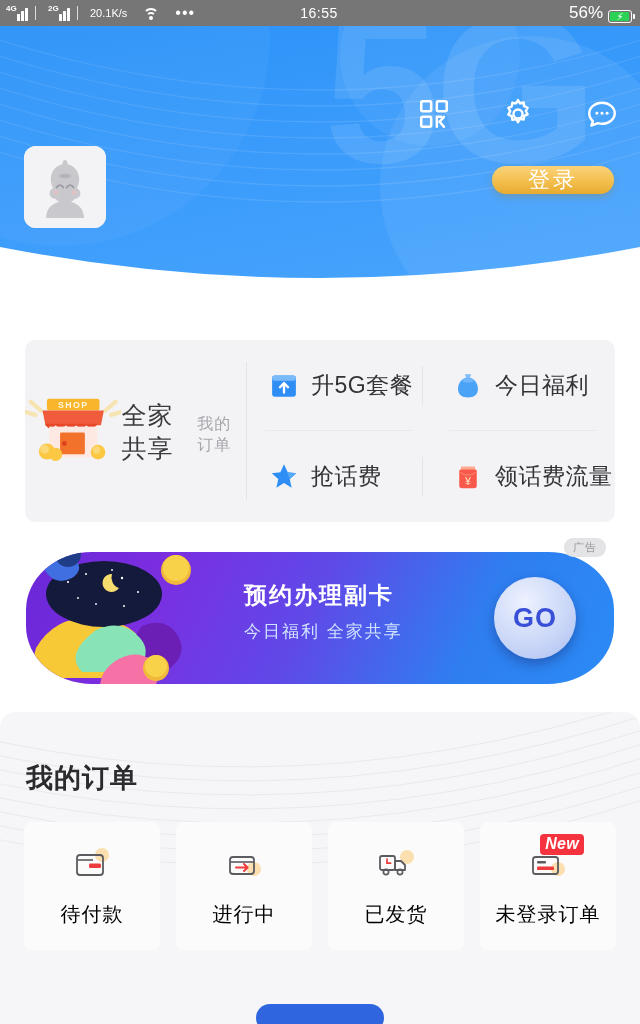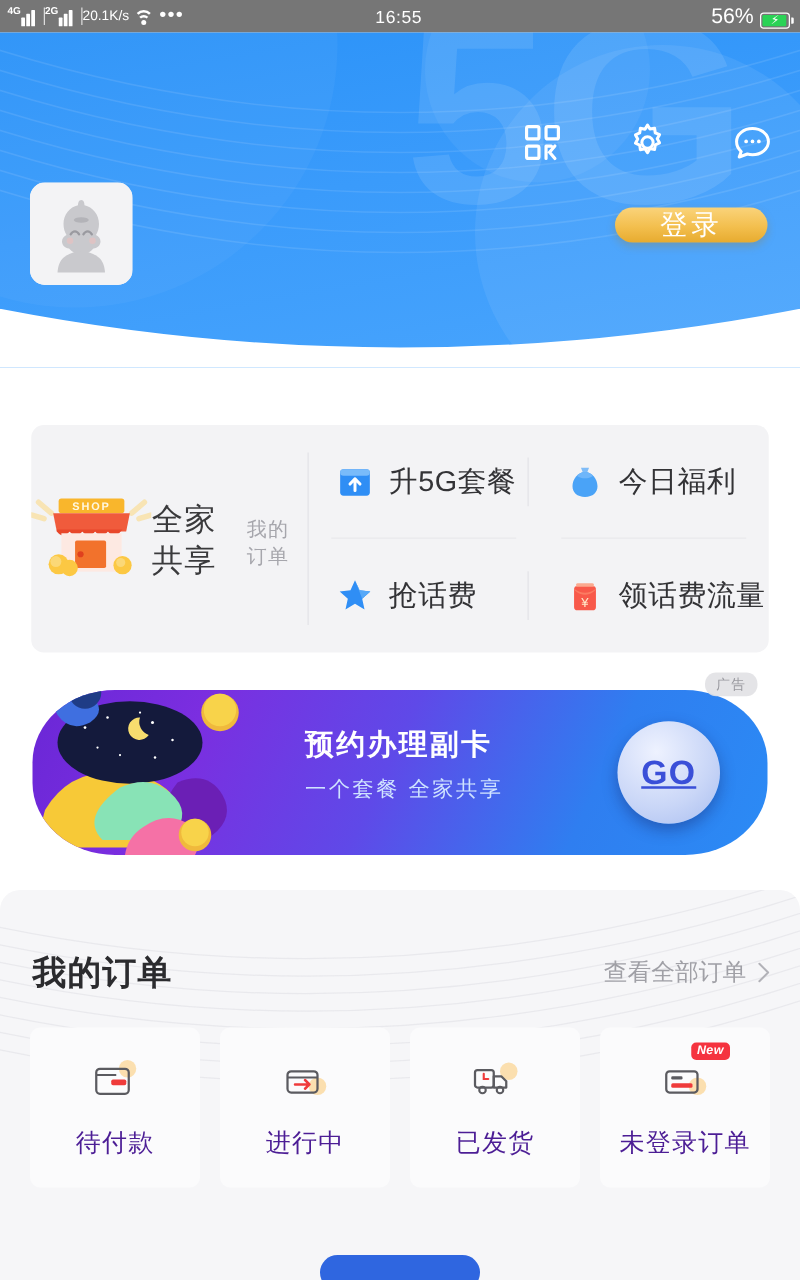"4G" .sb-left { gap: 4px -> 16px }
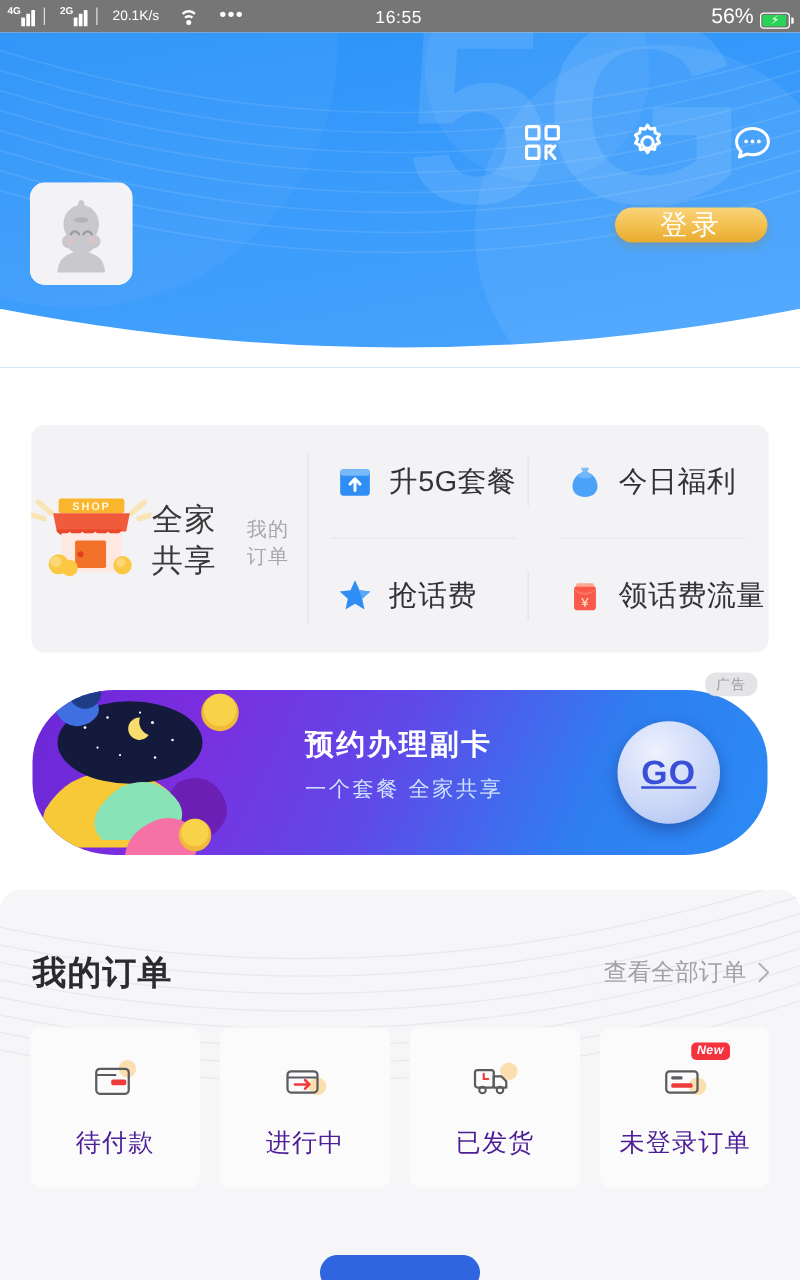"一个套餐 全家共享" div.bnr-sub { text: 一个套餐 -> 今日福利 }
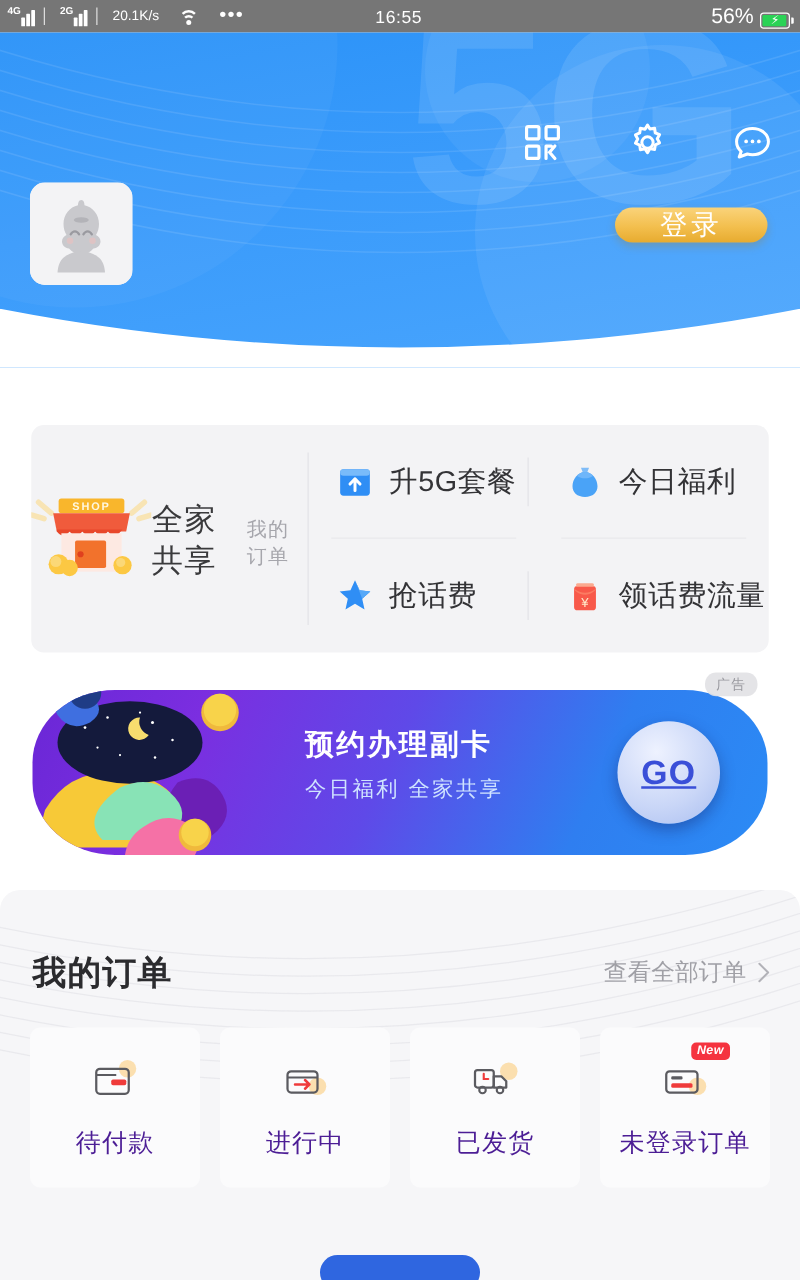"GO" .go-btn { text-decoration: underline -> none }
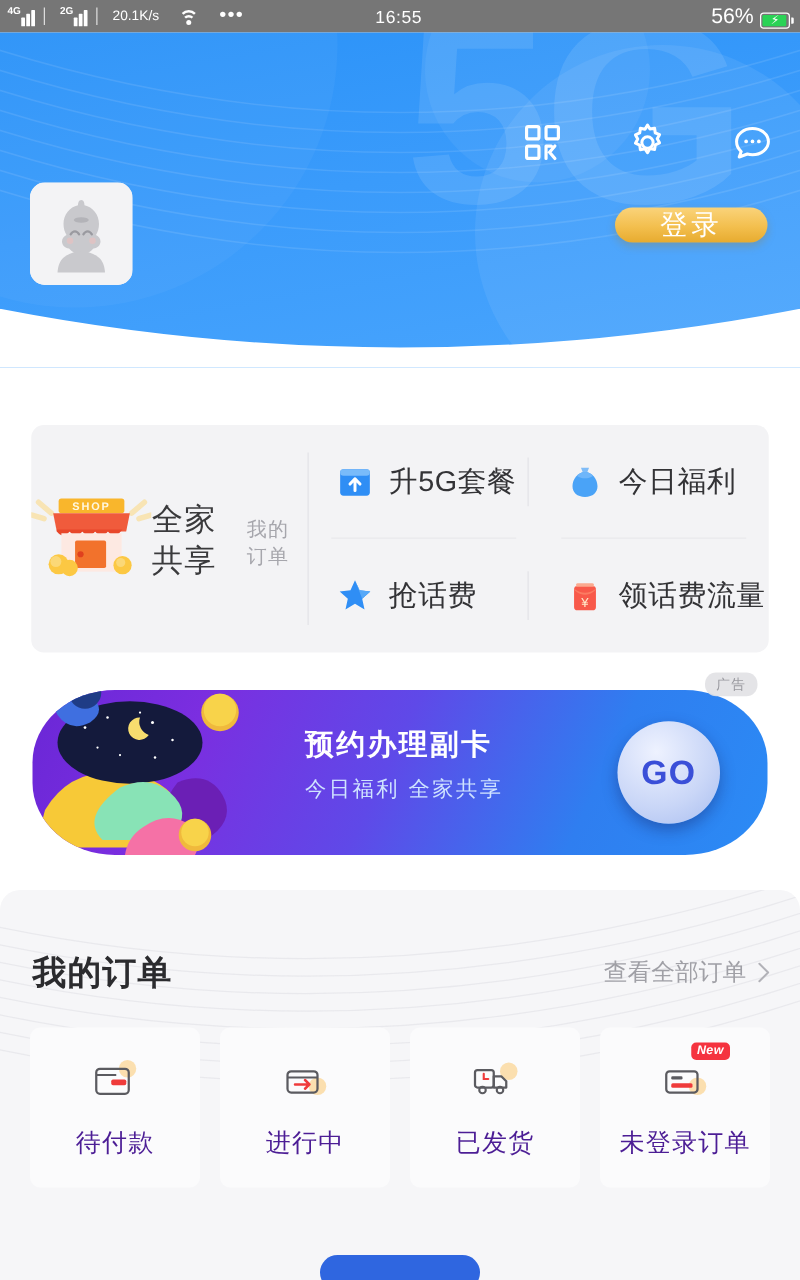"查看全部订单" div.ord-more { html: <div> <span>查看全部订单</span> <svg> <path></path> </svg> </div> -> none }
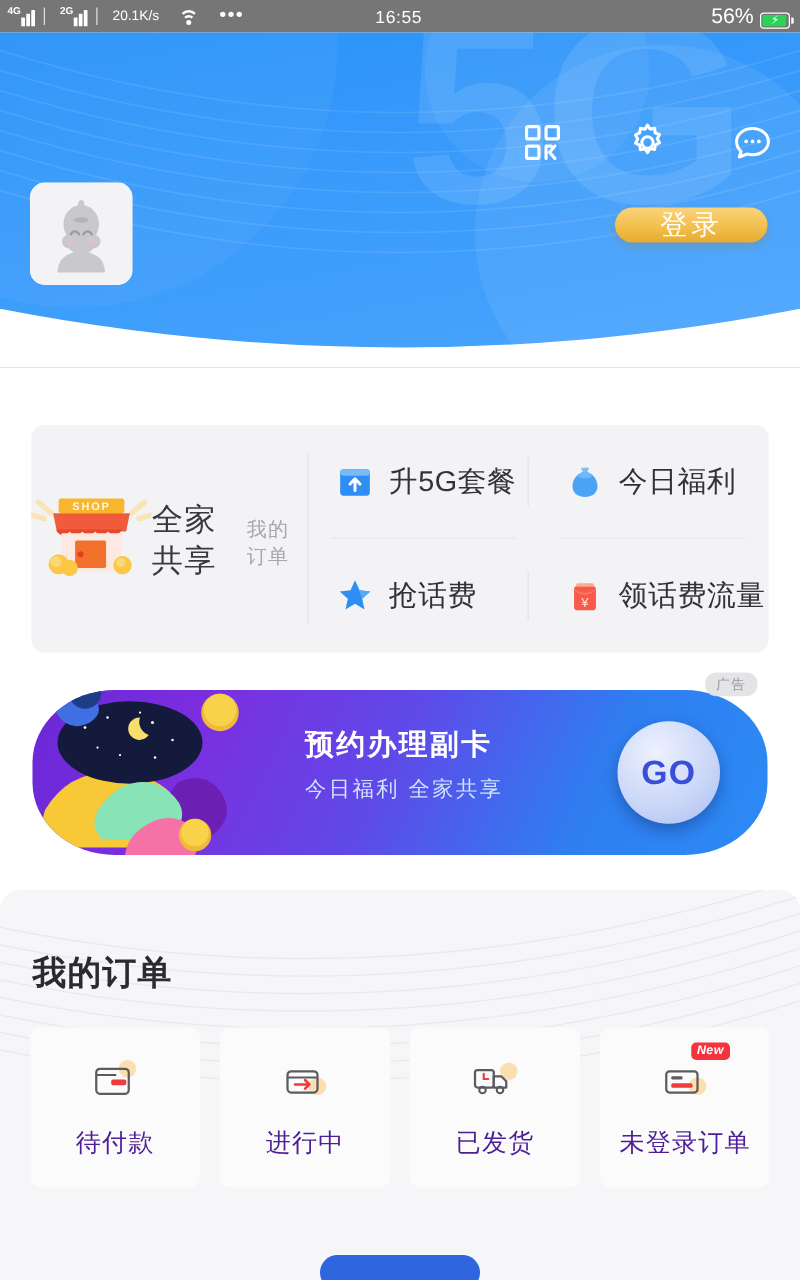"New" .new-badge { font-size: 10px -> 16px }
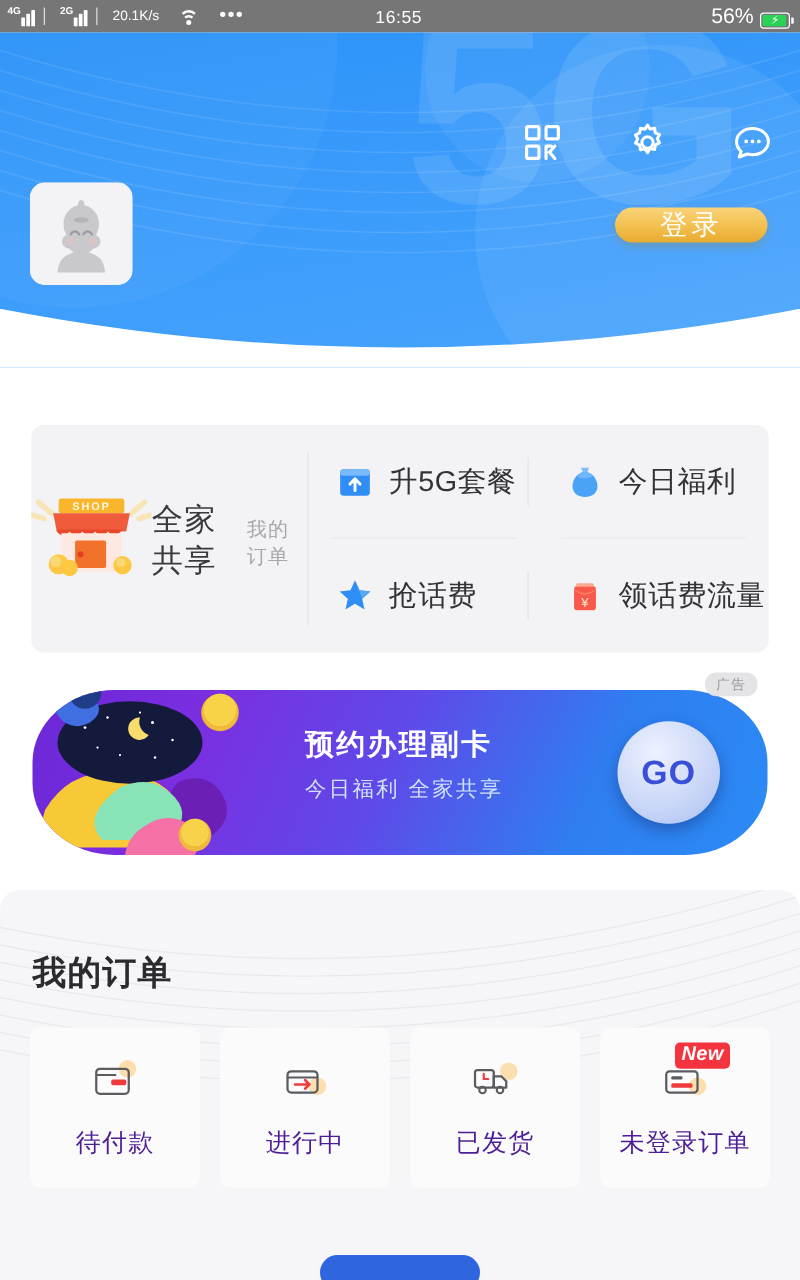"待付款" .ord-label { color: #4c1d95 -> #000000 }
